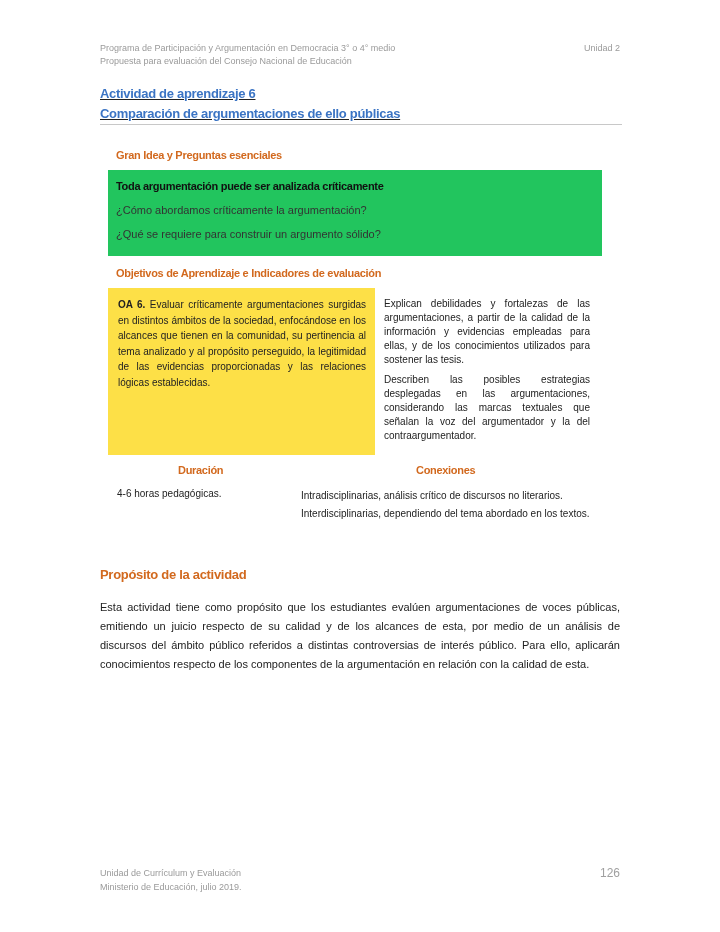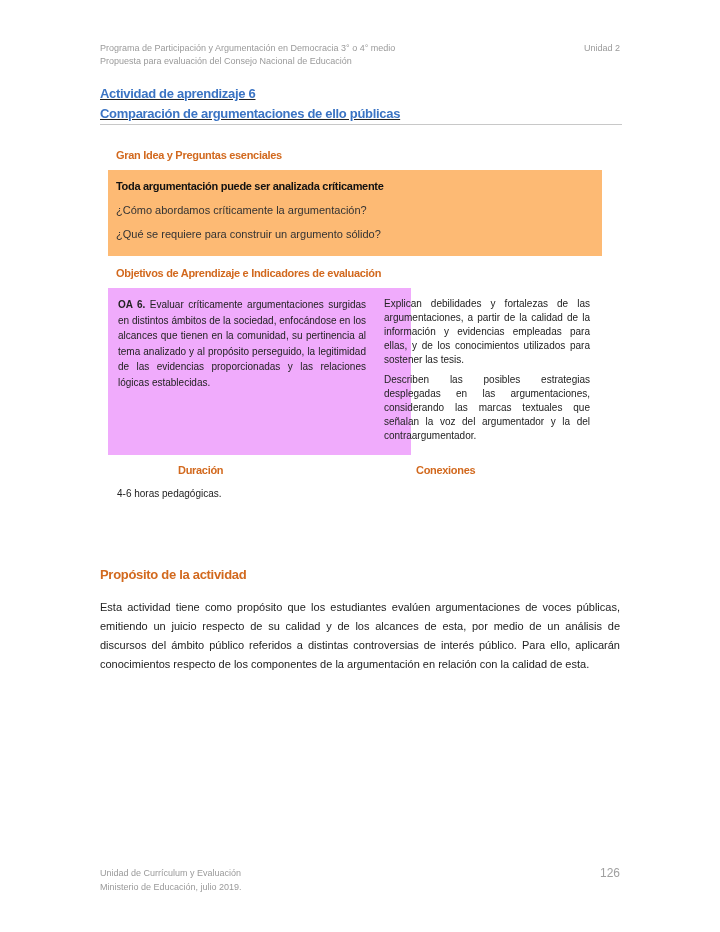"Toda argumentación puede ser analizada" .gi-box { background: #fdba74 -> #22c55e }
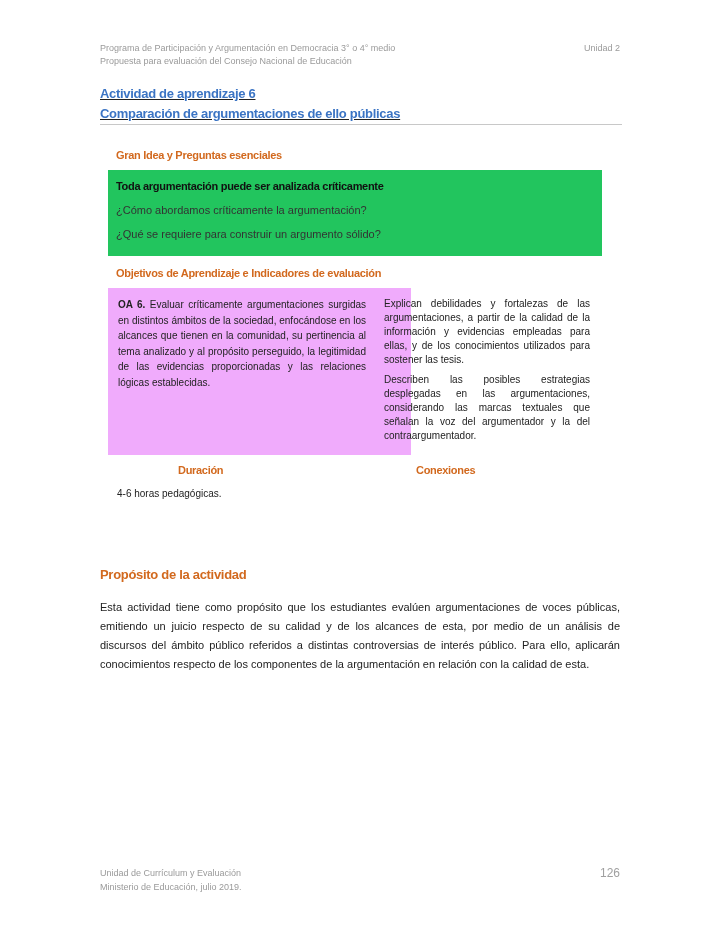"OA 6. Evaluar críticamente" .oa-box { background: #f0abfc -> #fde047; width: 303px -> 267px }
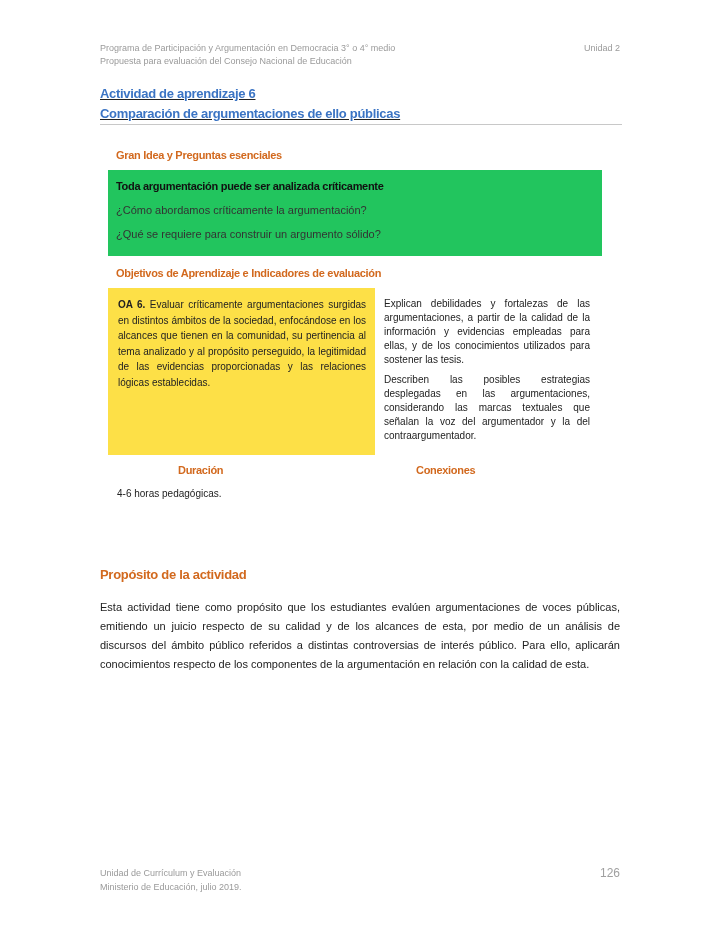"Intradisciplinarias, análisis crítico de" div.con-text { html: none -> <div> <p>Intradisciplinarias, análisis crítico de discursos no literarios.</p> <p>Interdisciplinarias, dependiendo del tema abordado en los textos.</p> </div> }
